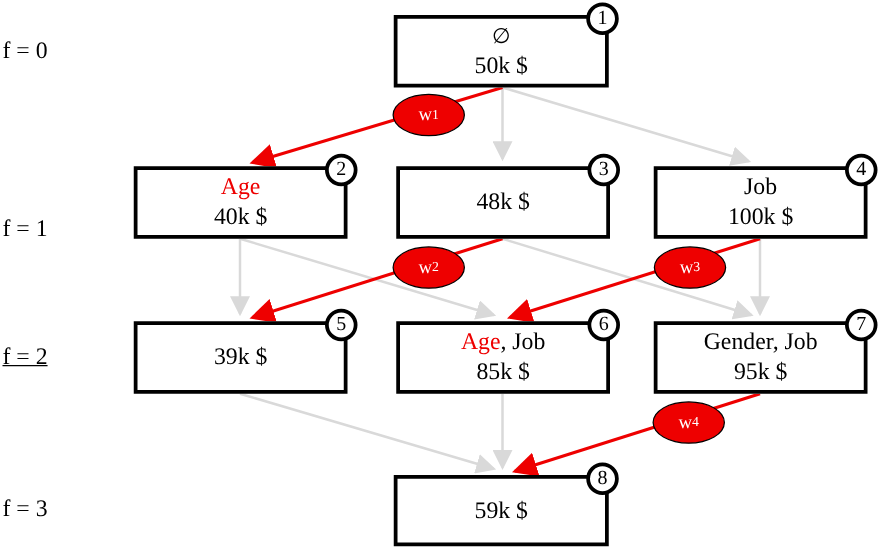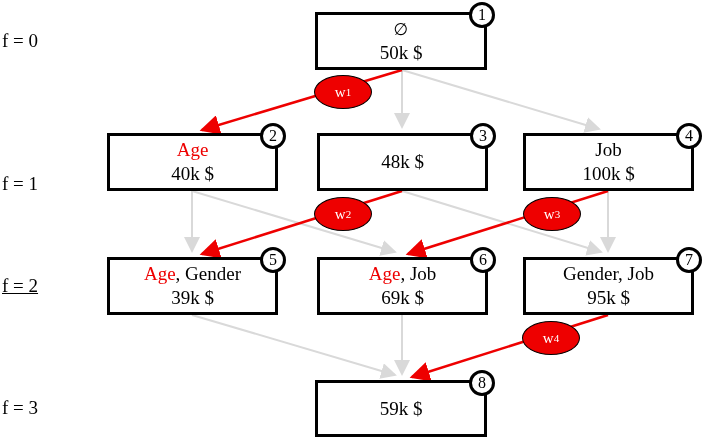"Age, Gender" div.title { html: <div><span>Age</span><span>, Gender</span></div> -> none }
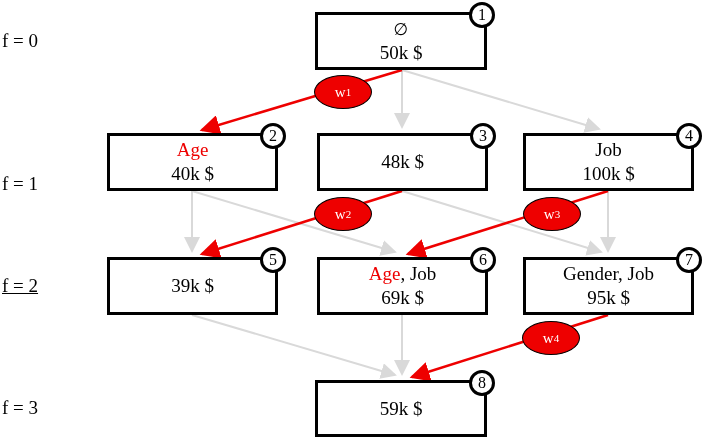"69k $" div.cost { text: 69k -> 85k }
